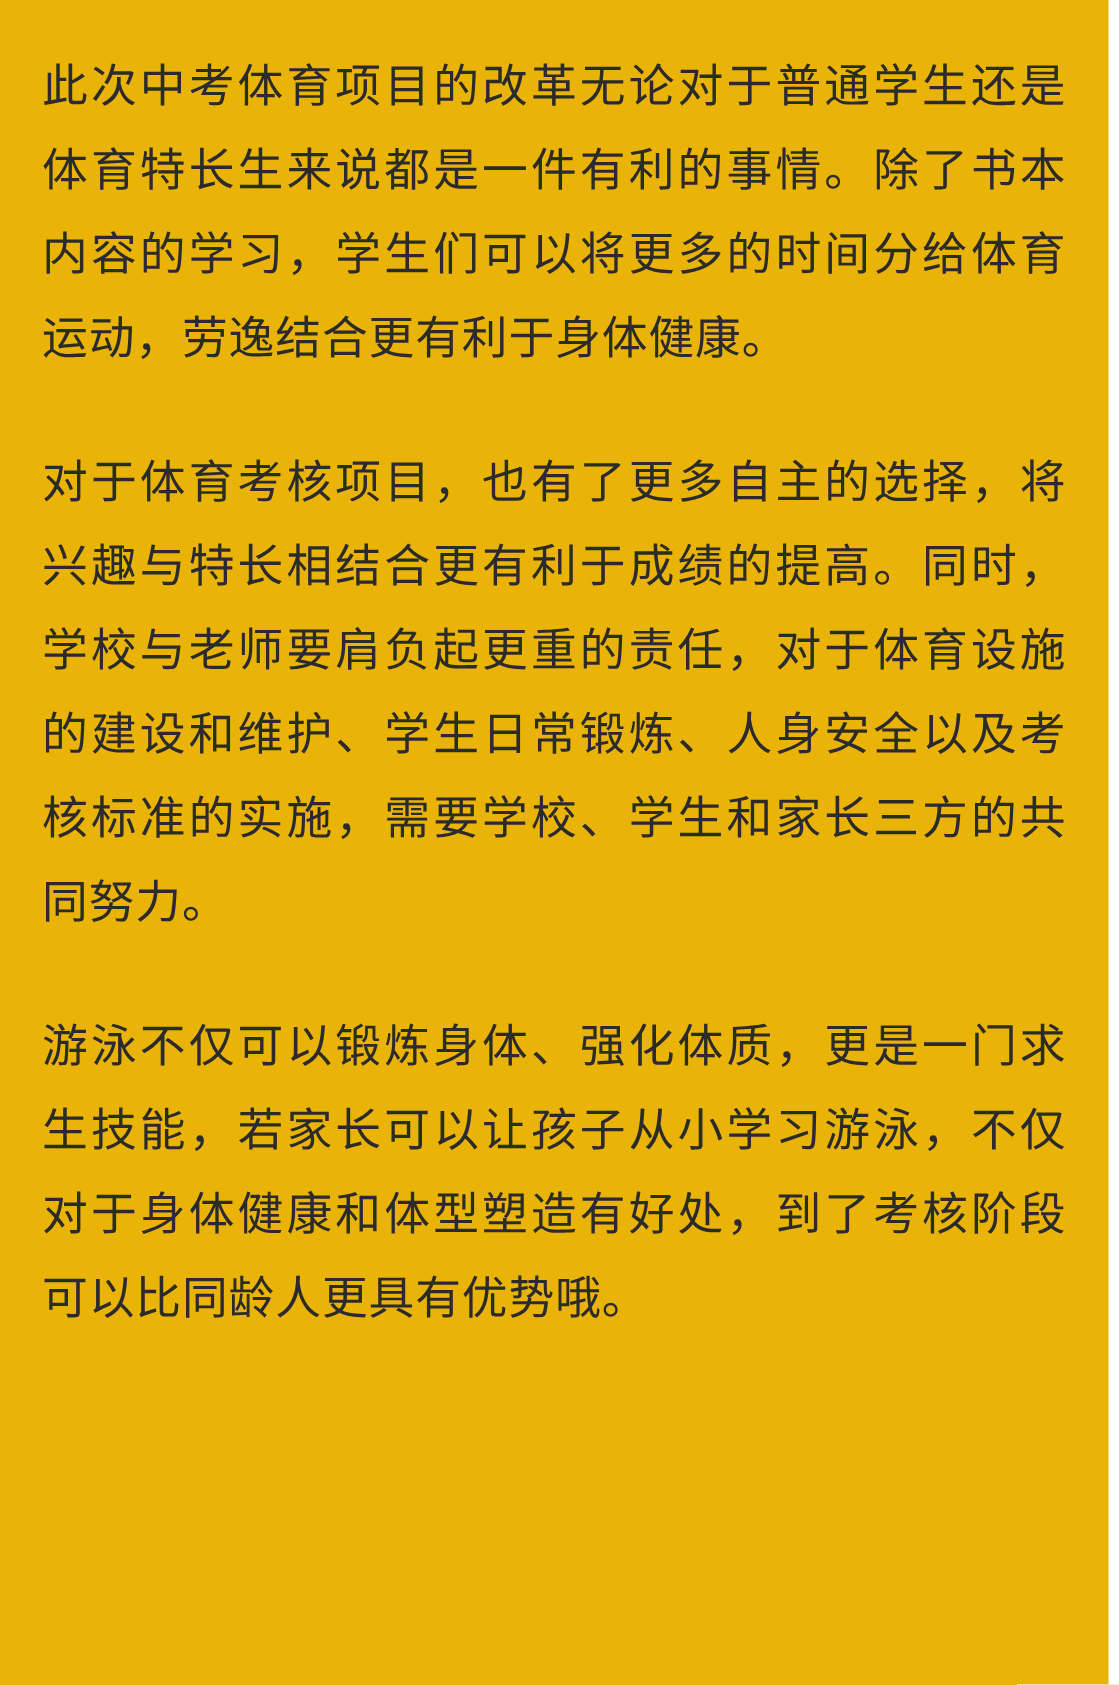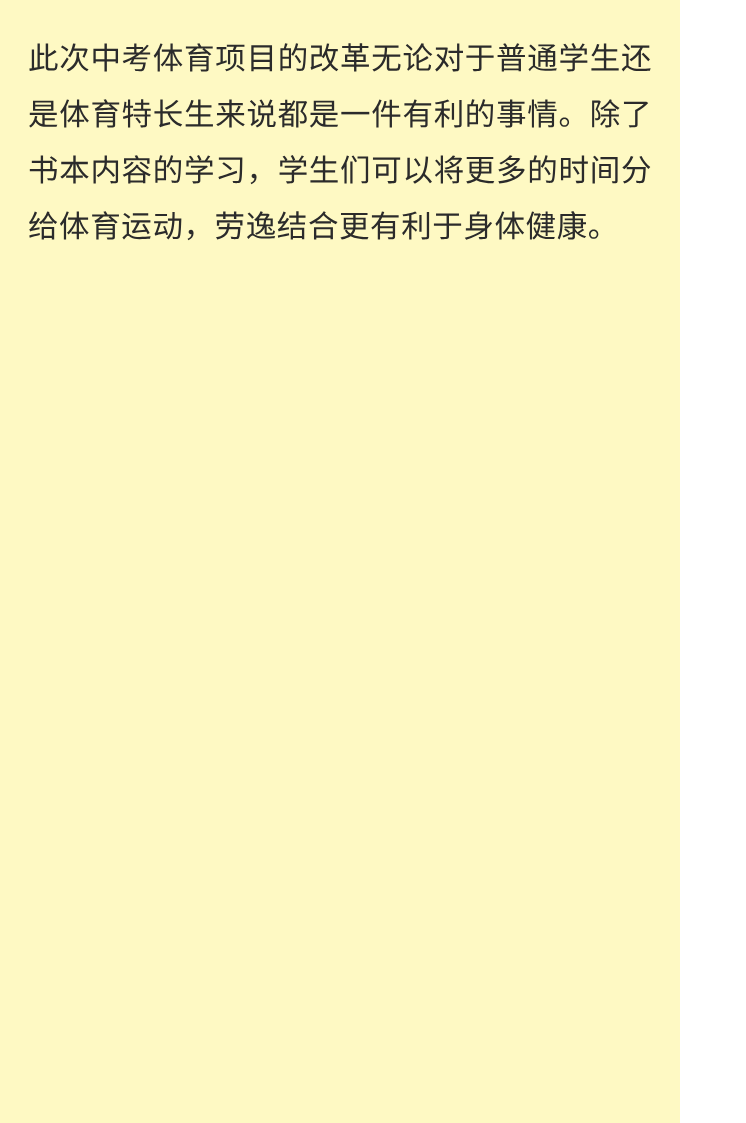"此次中考体育项目的改革无论对于普通学生还是体育特长生来说都是一件有利的事情。除了" .page { background: #fef9c3 -> #eab308; width: 680px -> 739px }
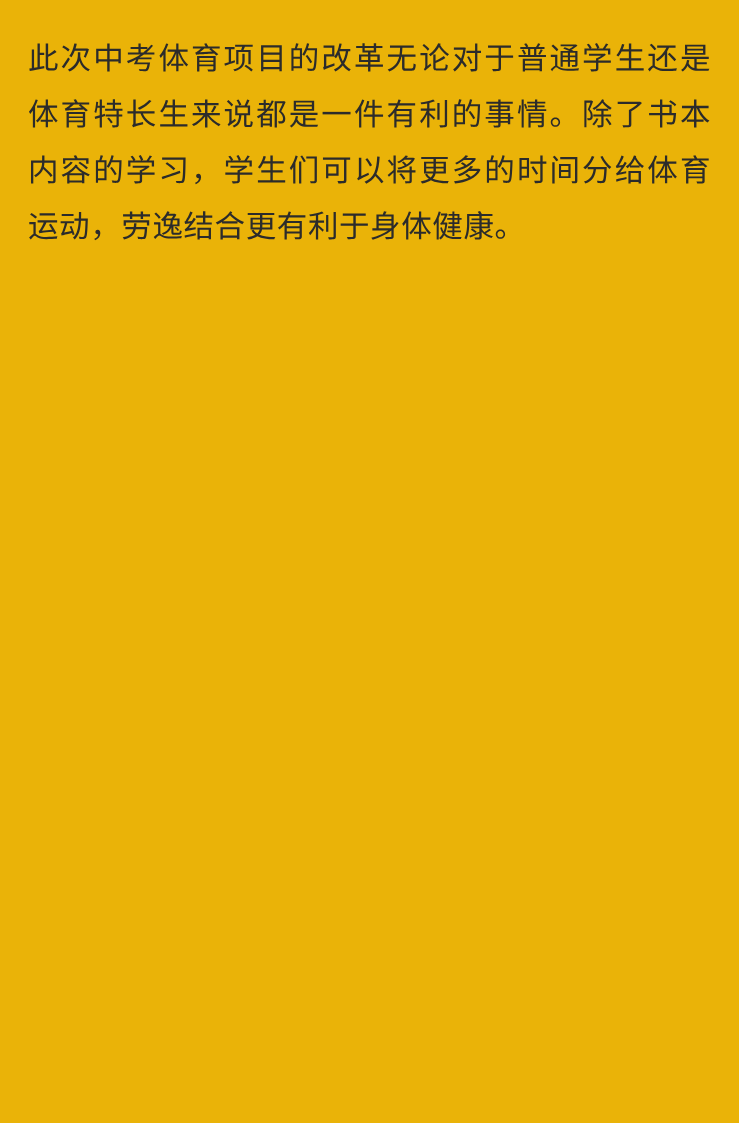"对于体育考核项目，也有了更多自主的选择，将兴趣与特长相结合更有利于成绩的提高。同" p.para { html: none -> <p>对于体育考核项目，也有了更多自主的选择，将兴趣与特长相结合更有利于成绩的提高。同时，学校与老师要肩负起更重的责任，对于体育设施的建设和维护、学生日常锻炼、人身安全以及考核标准的实施，需要学校、学生和家长三方的共同努力。</p> }
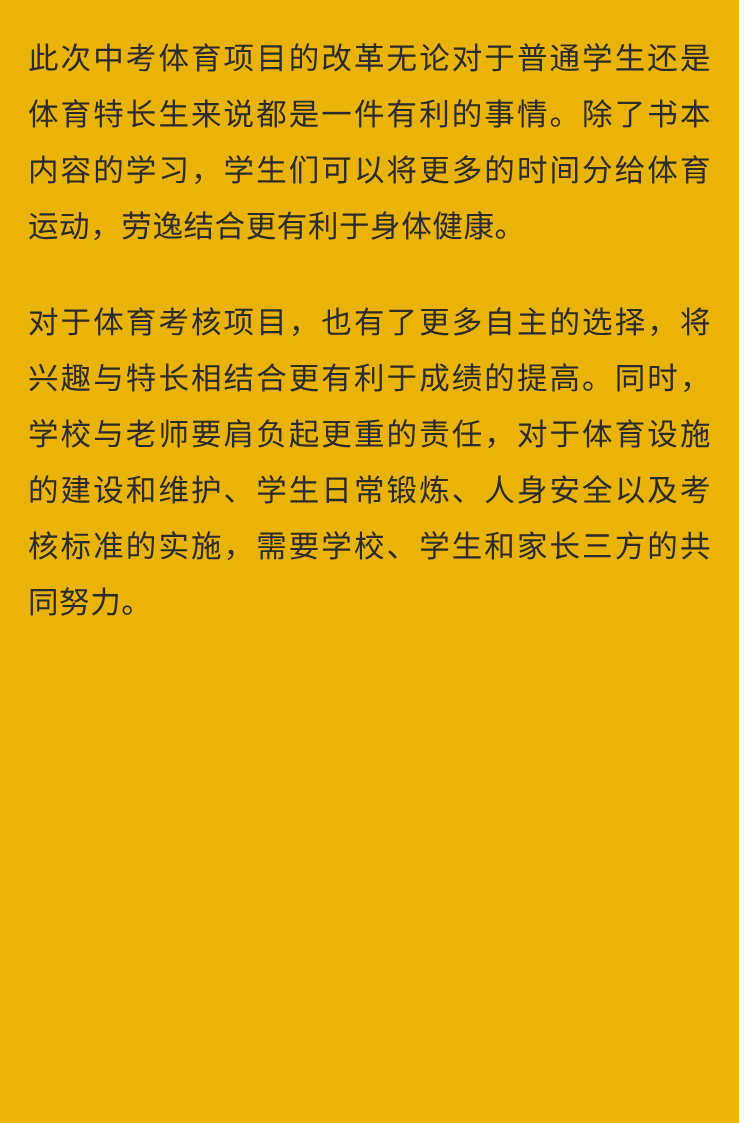"游泳不仅可以锻炼身体、强化体质，更是一门求生技能，若家长可以让孩子从小学习游泳，" p.para { html: none -> <p>游泳不仅可以锻炼身体、强化体质，更是一门求生技能，若家长可以让孩子从小学习游泳，不仅对于身体健康和体型塑造有好处，到了考核阶段可以比同龄人更具有优势哦。</p> }
